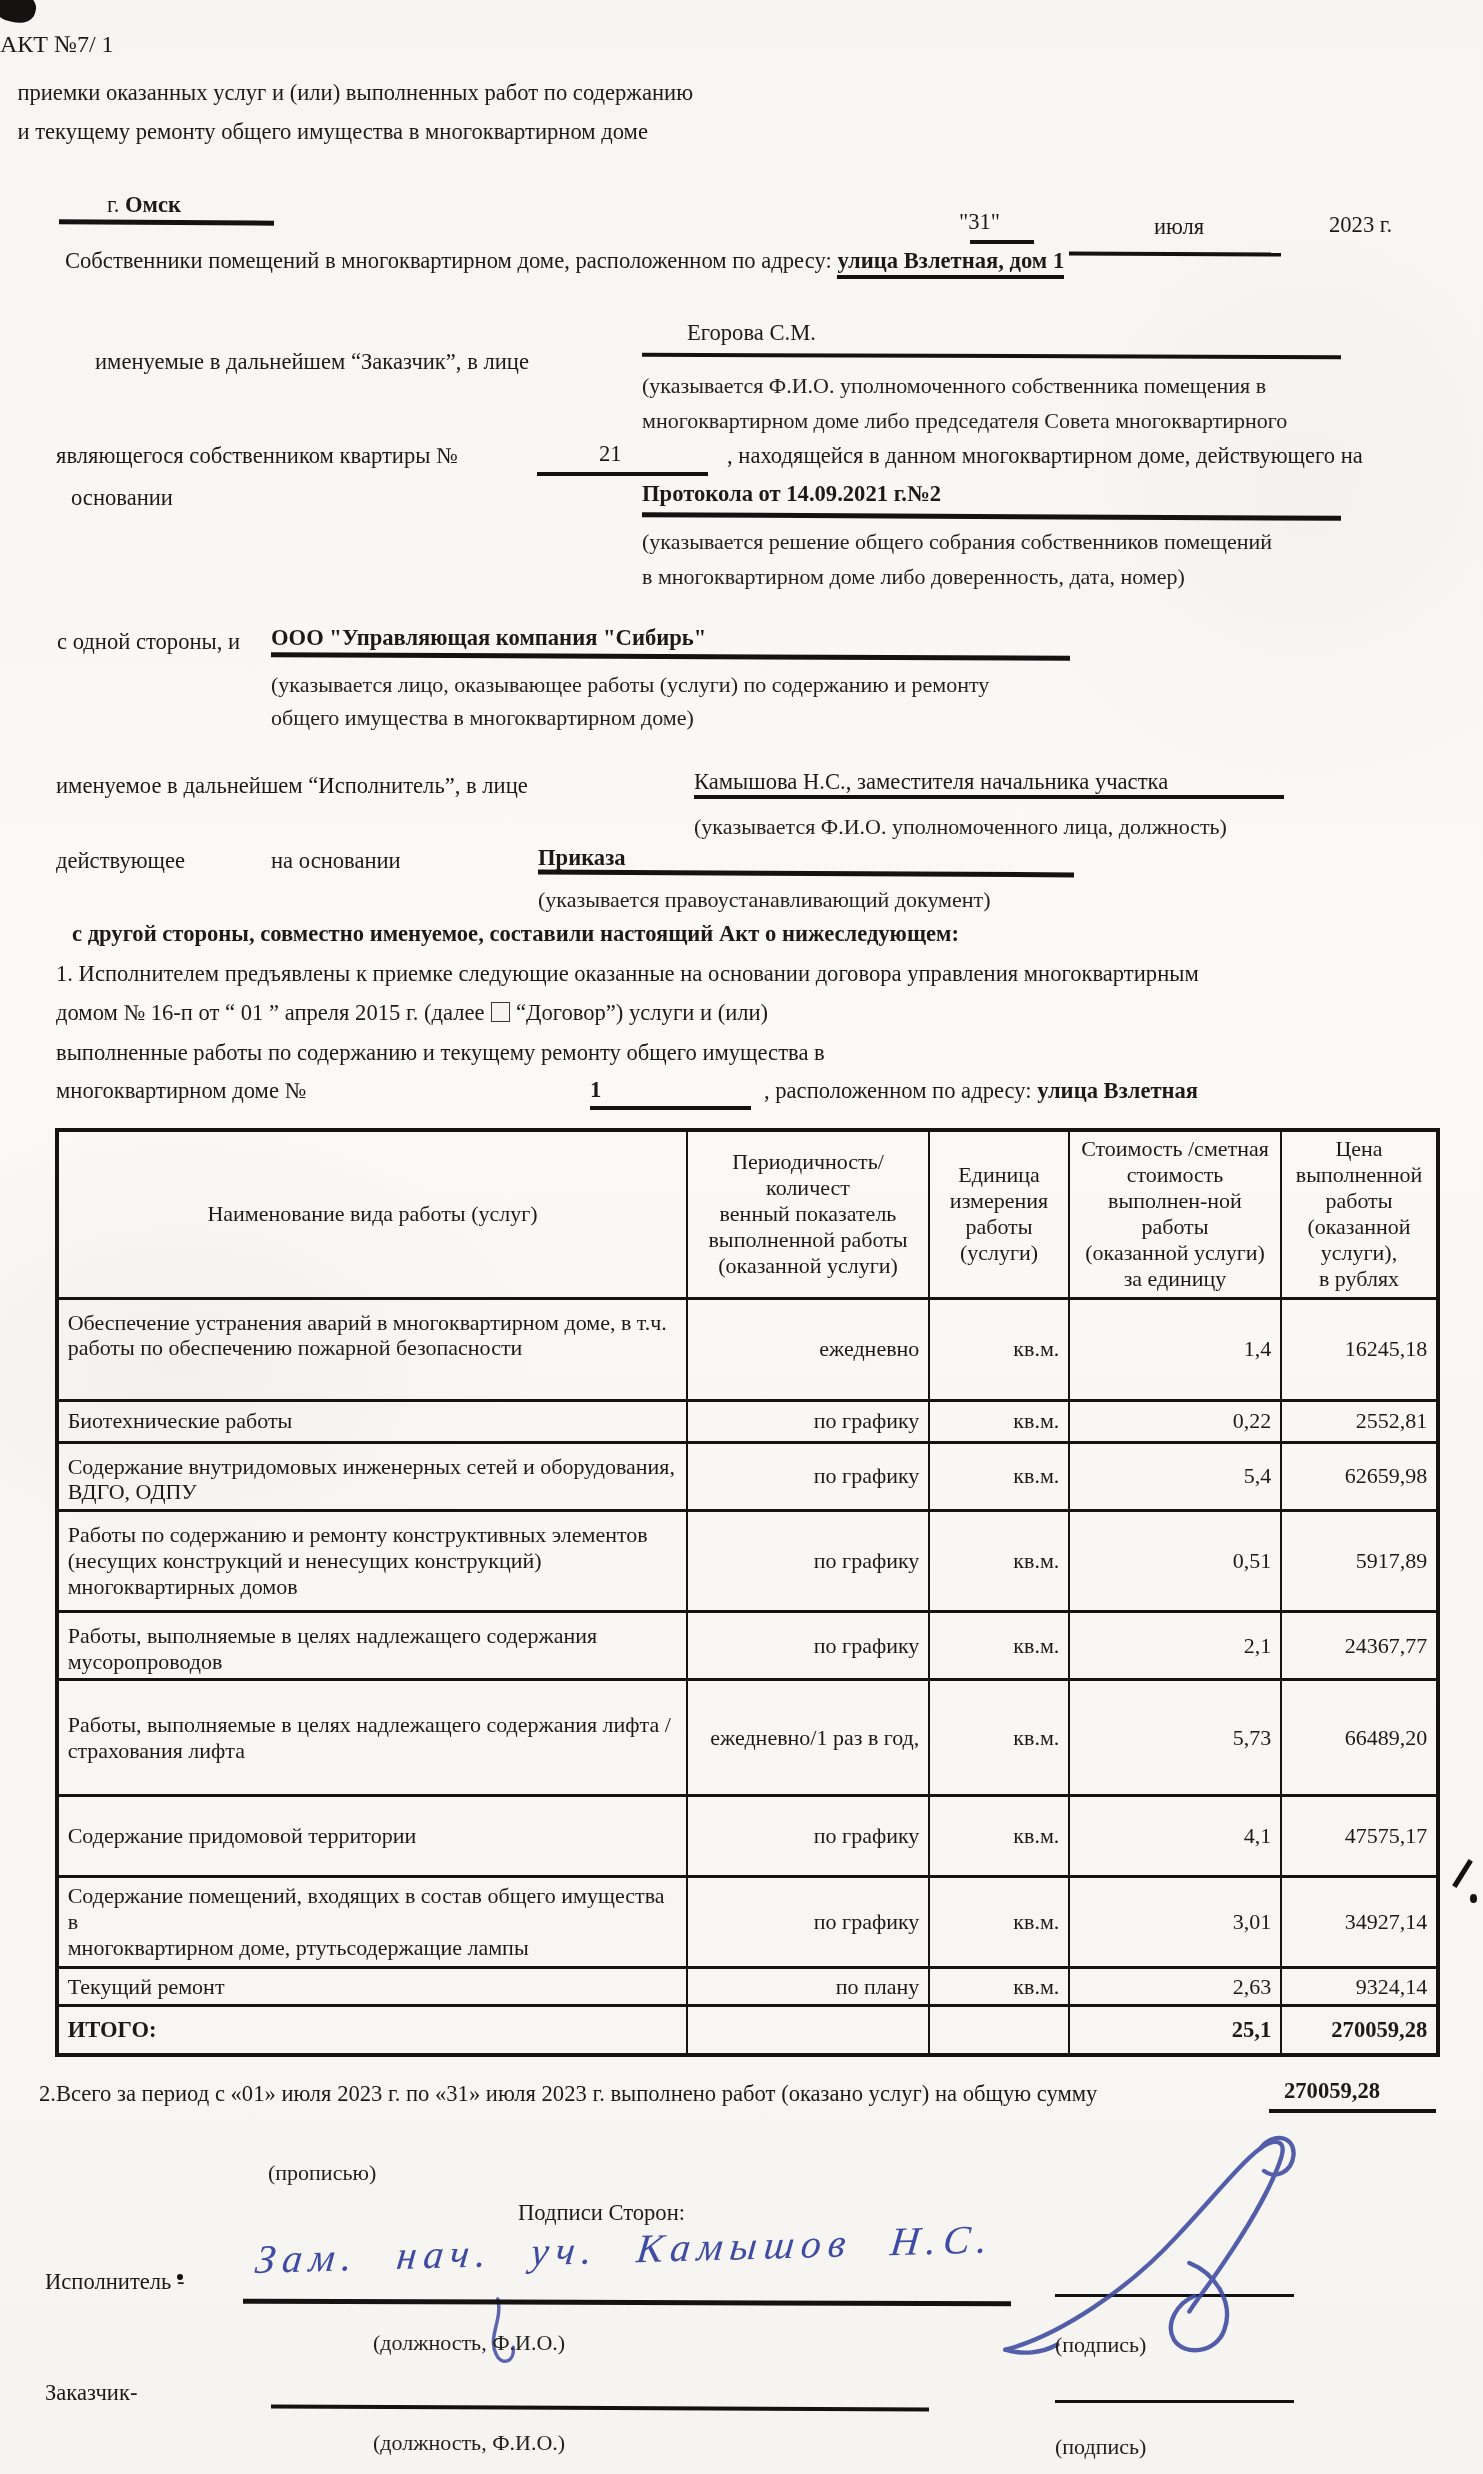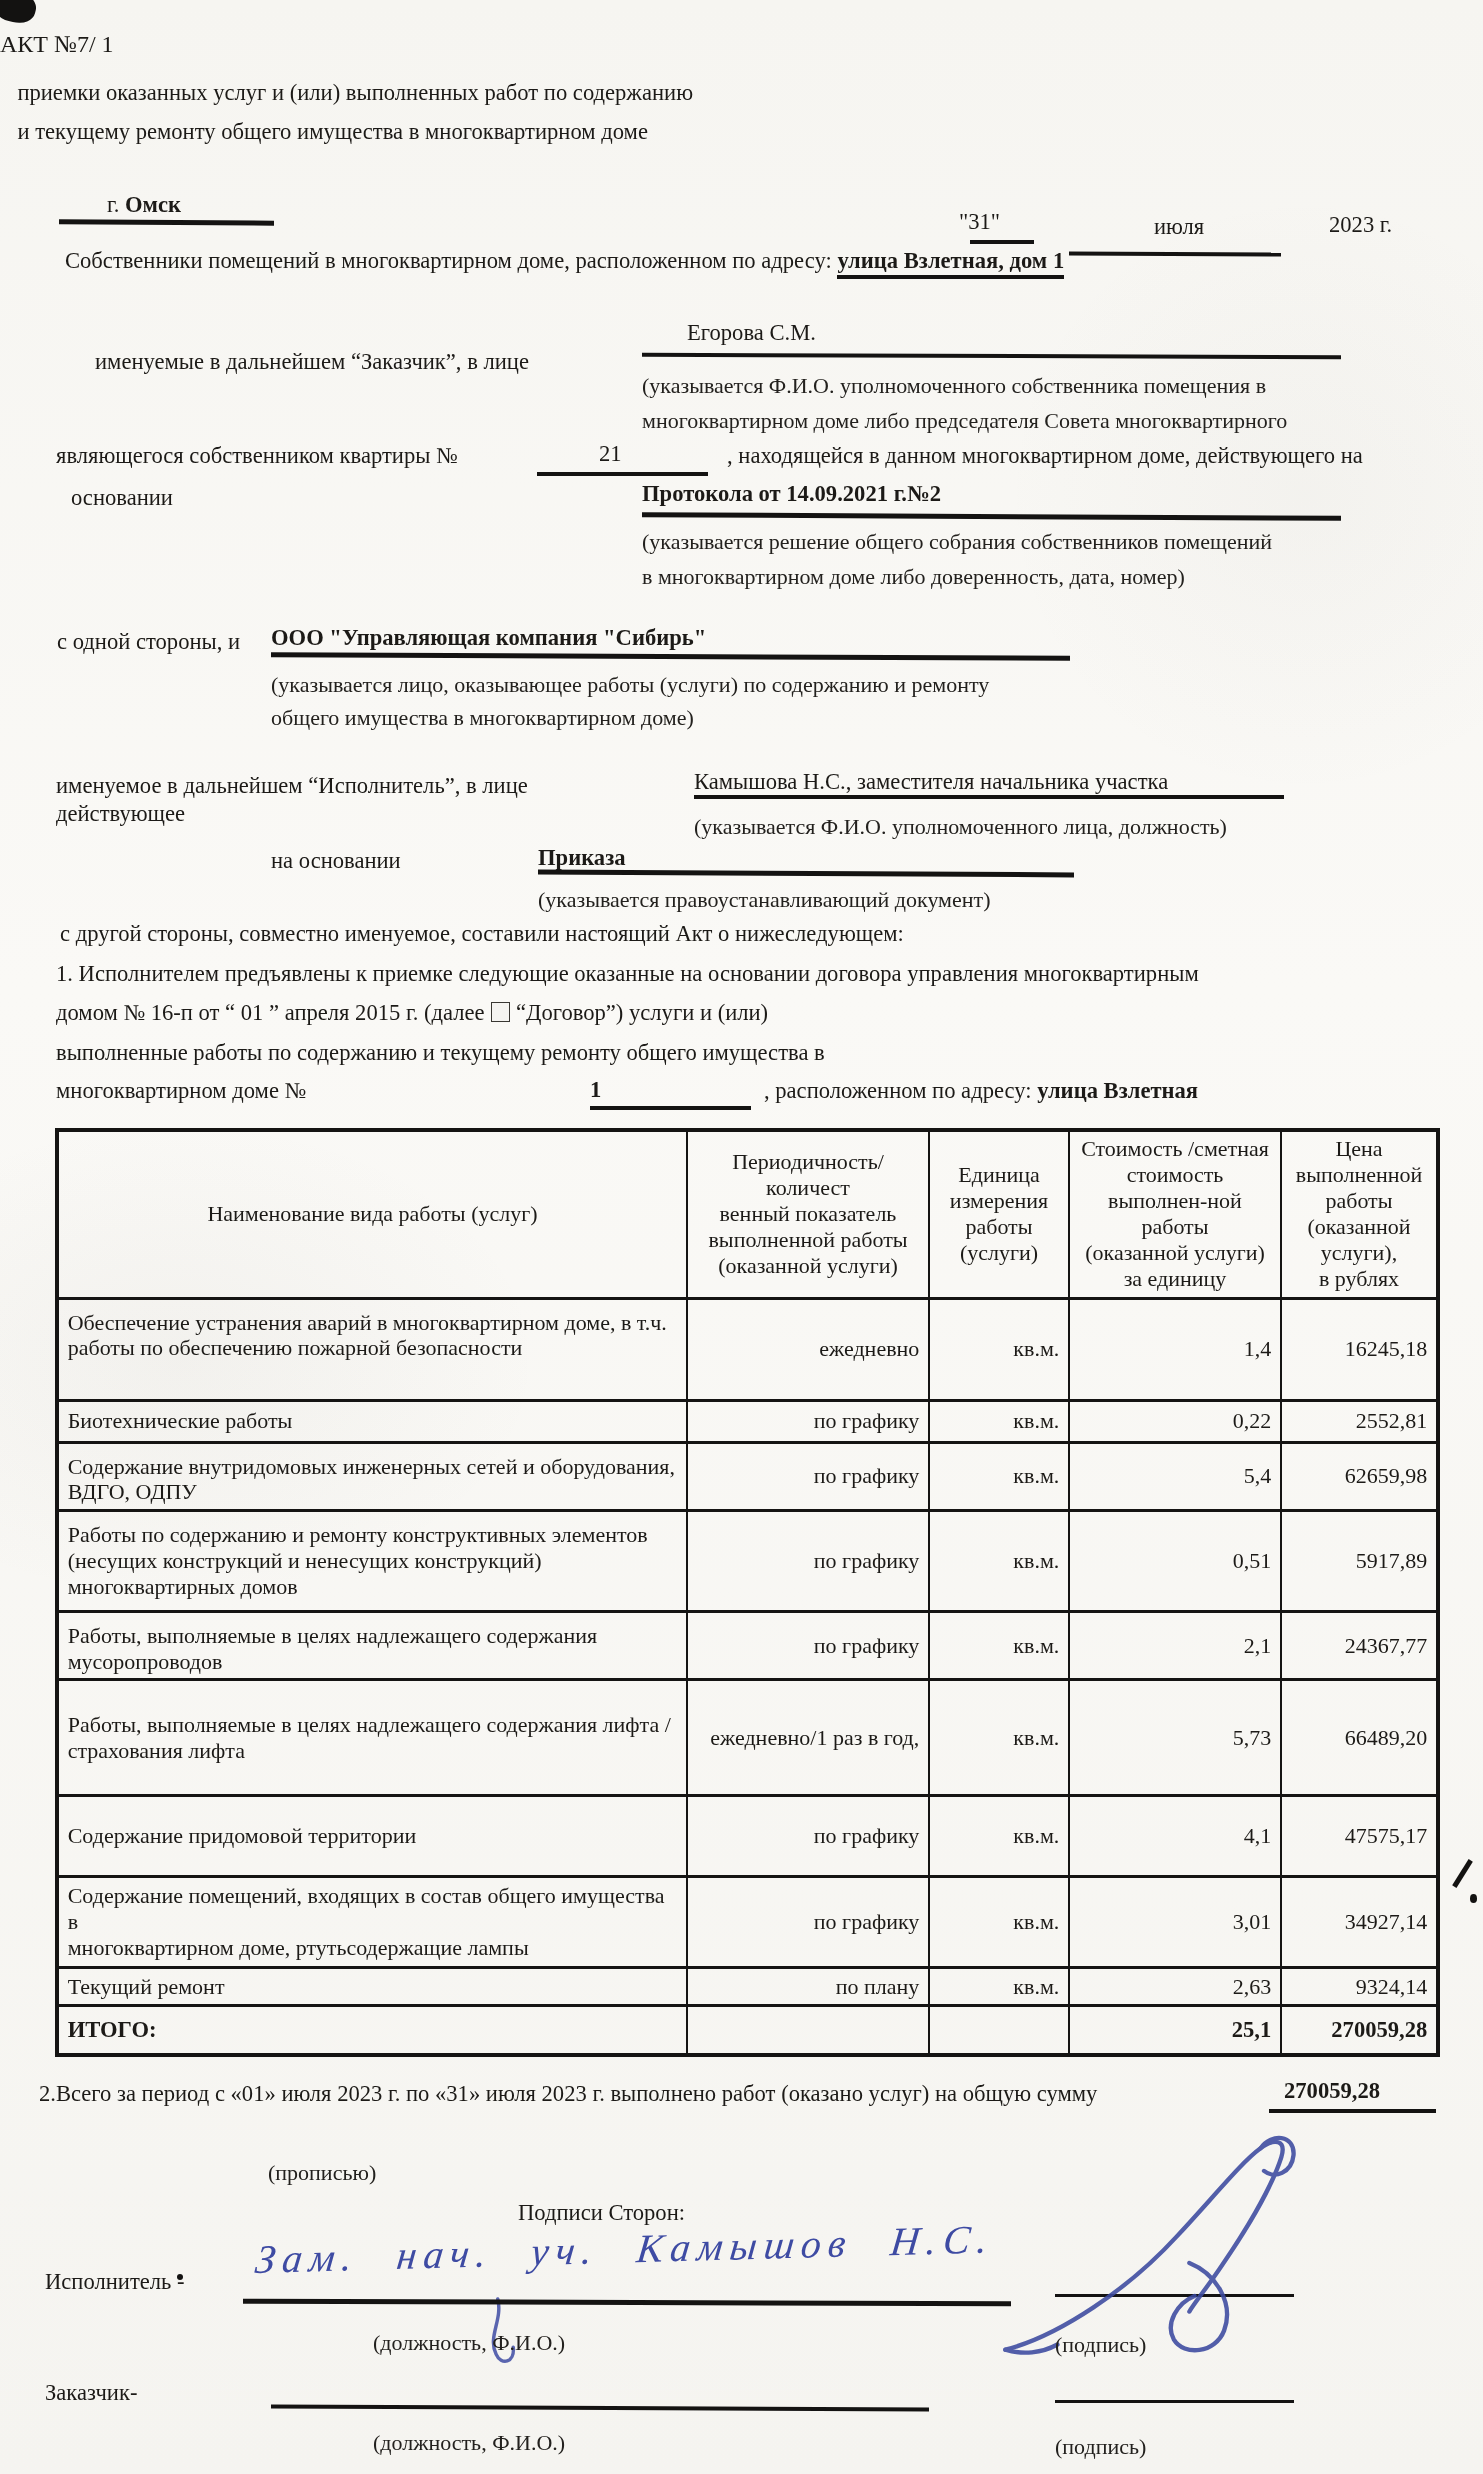"действующее" div.abs { top: 799px -> 846px }
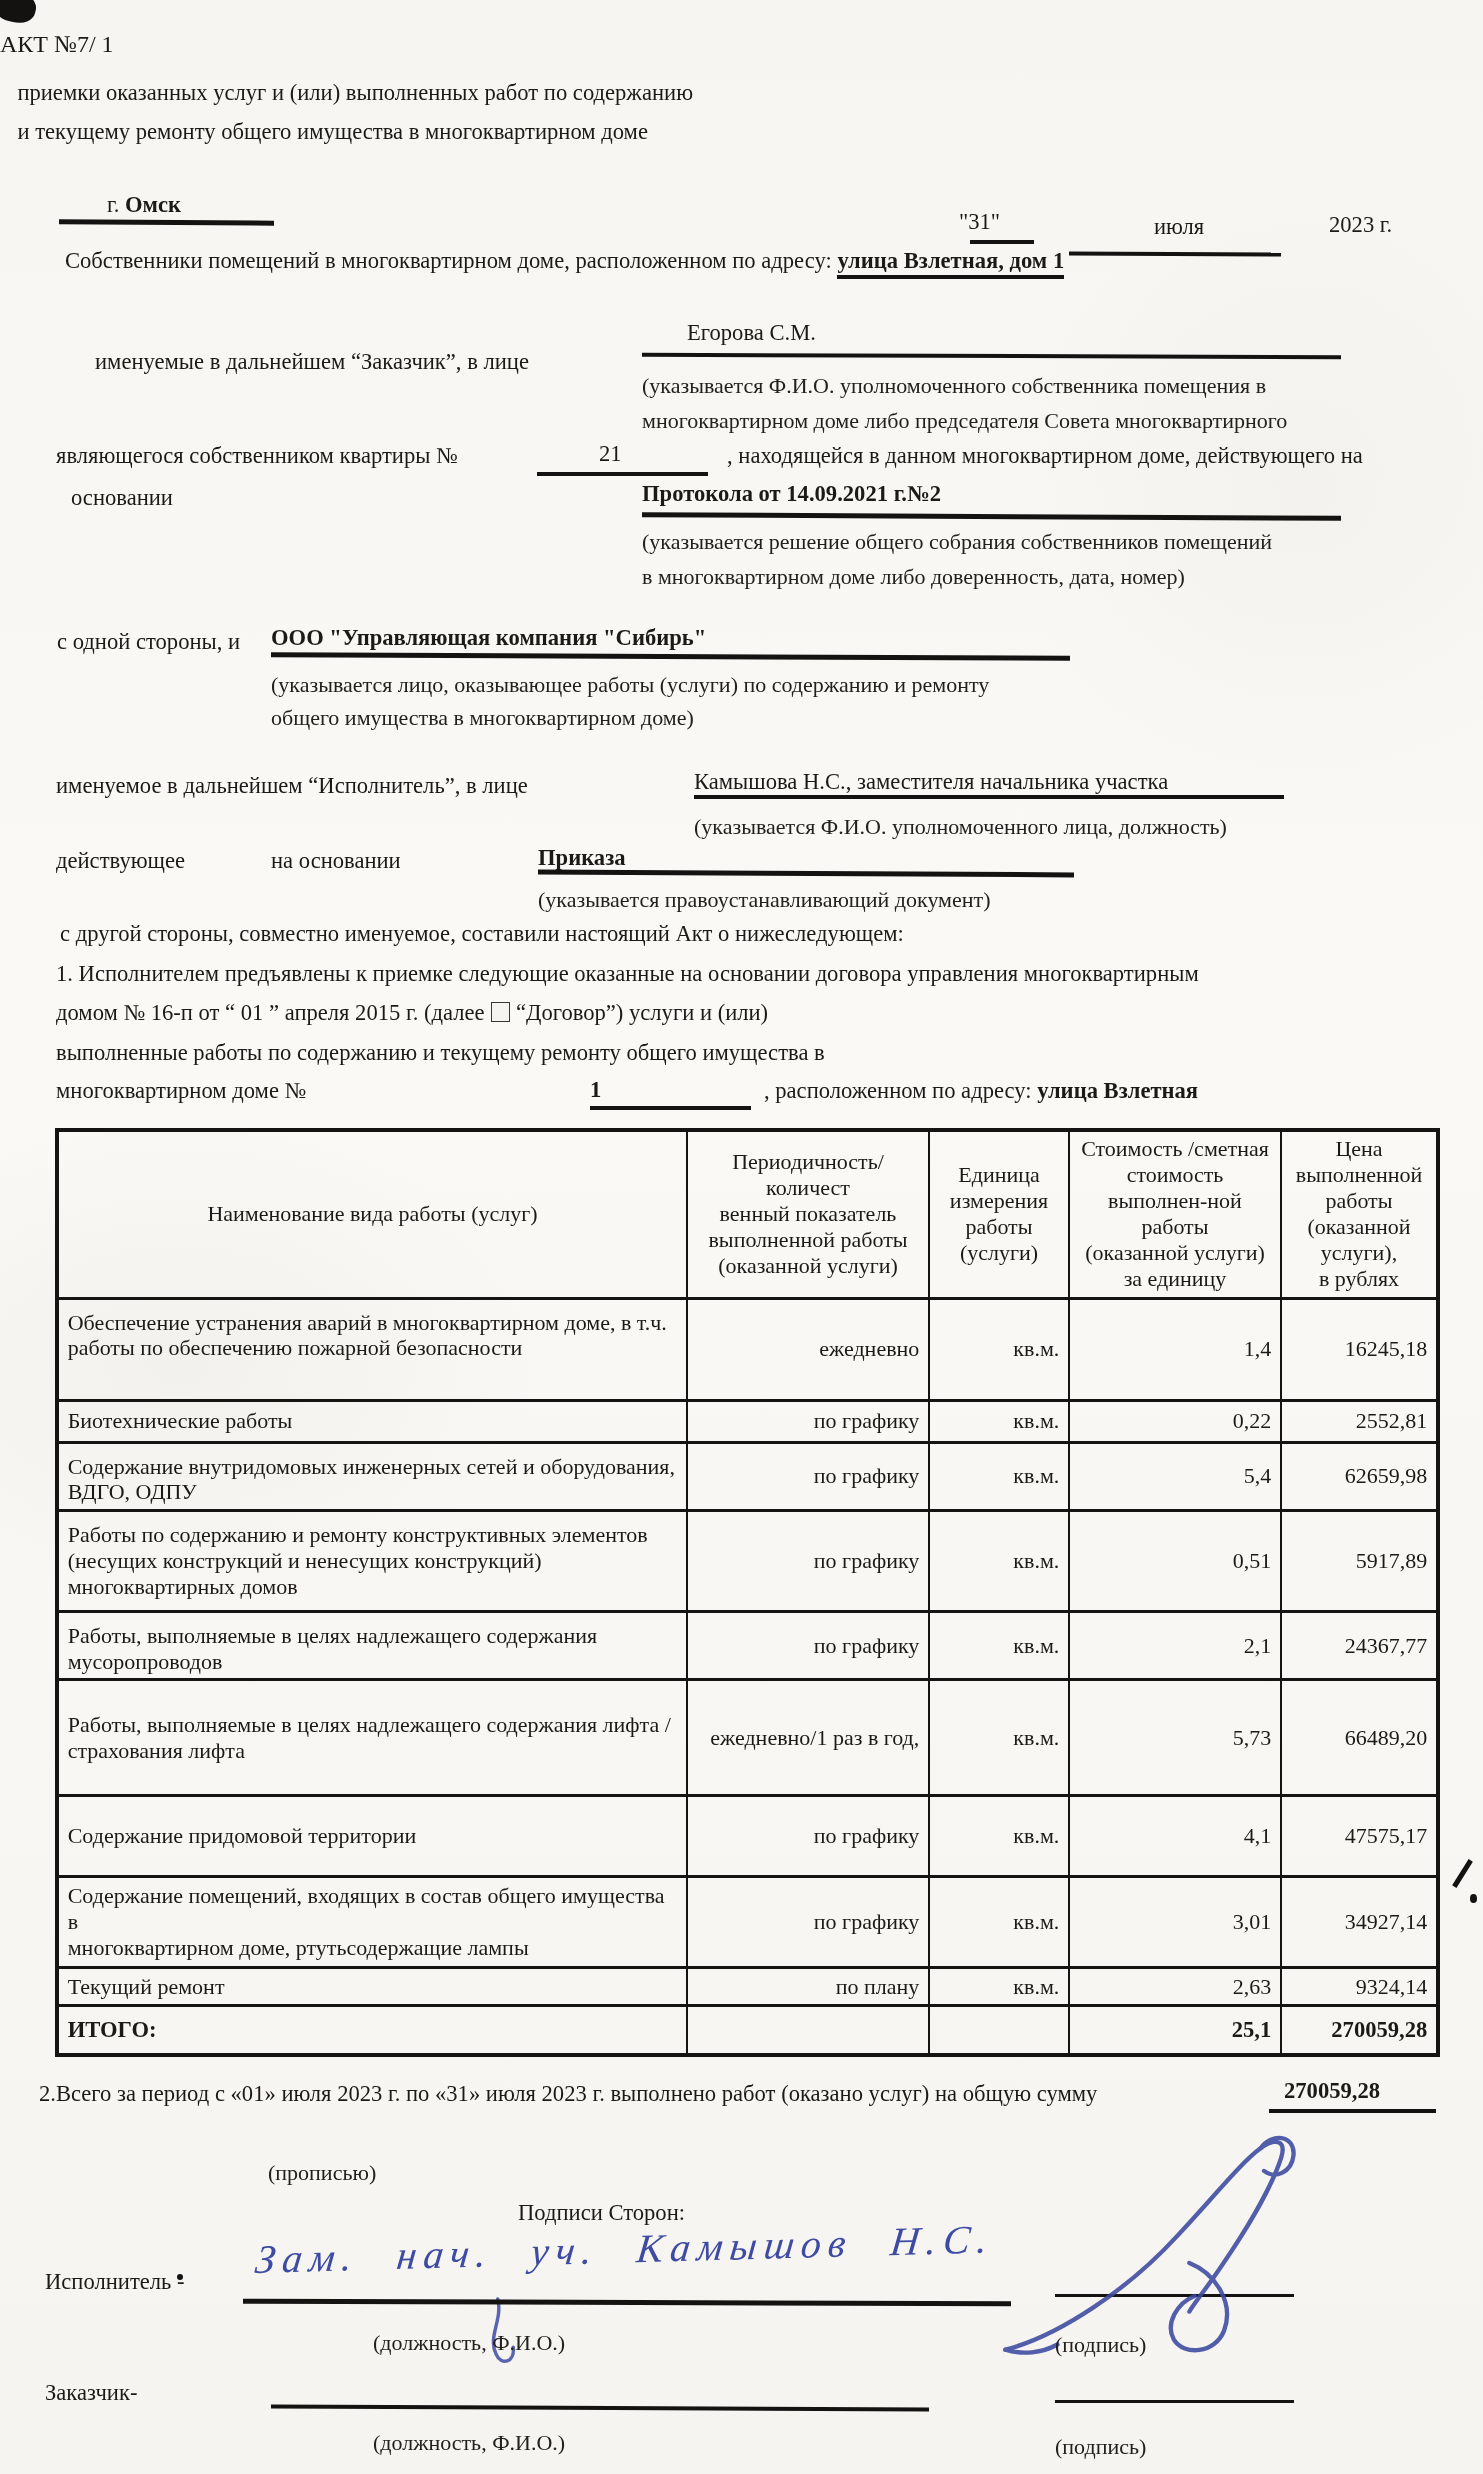"с другой стороны, совместно именуемое," div.abs { font-weight: none -> bold; left: 60px -> 72px }
